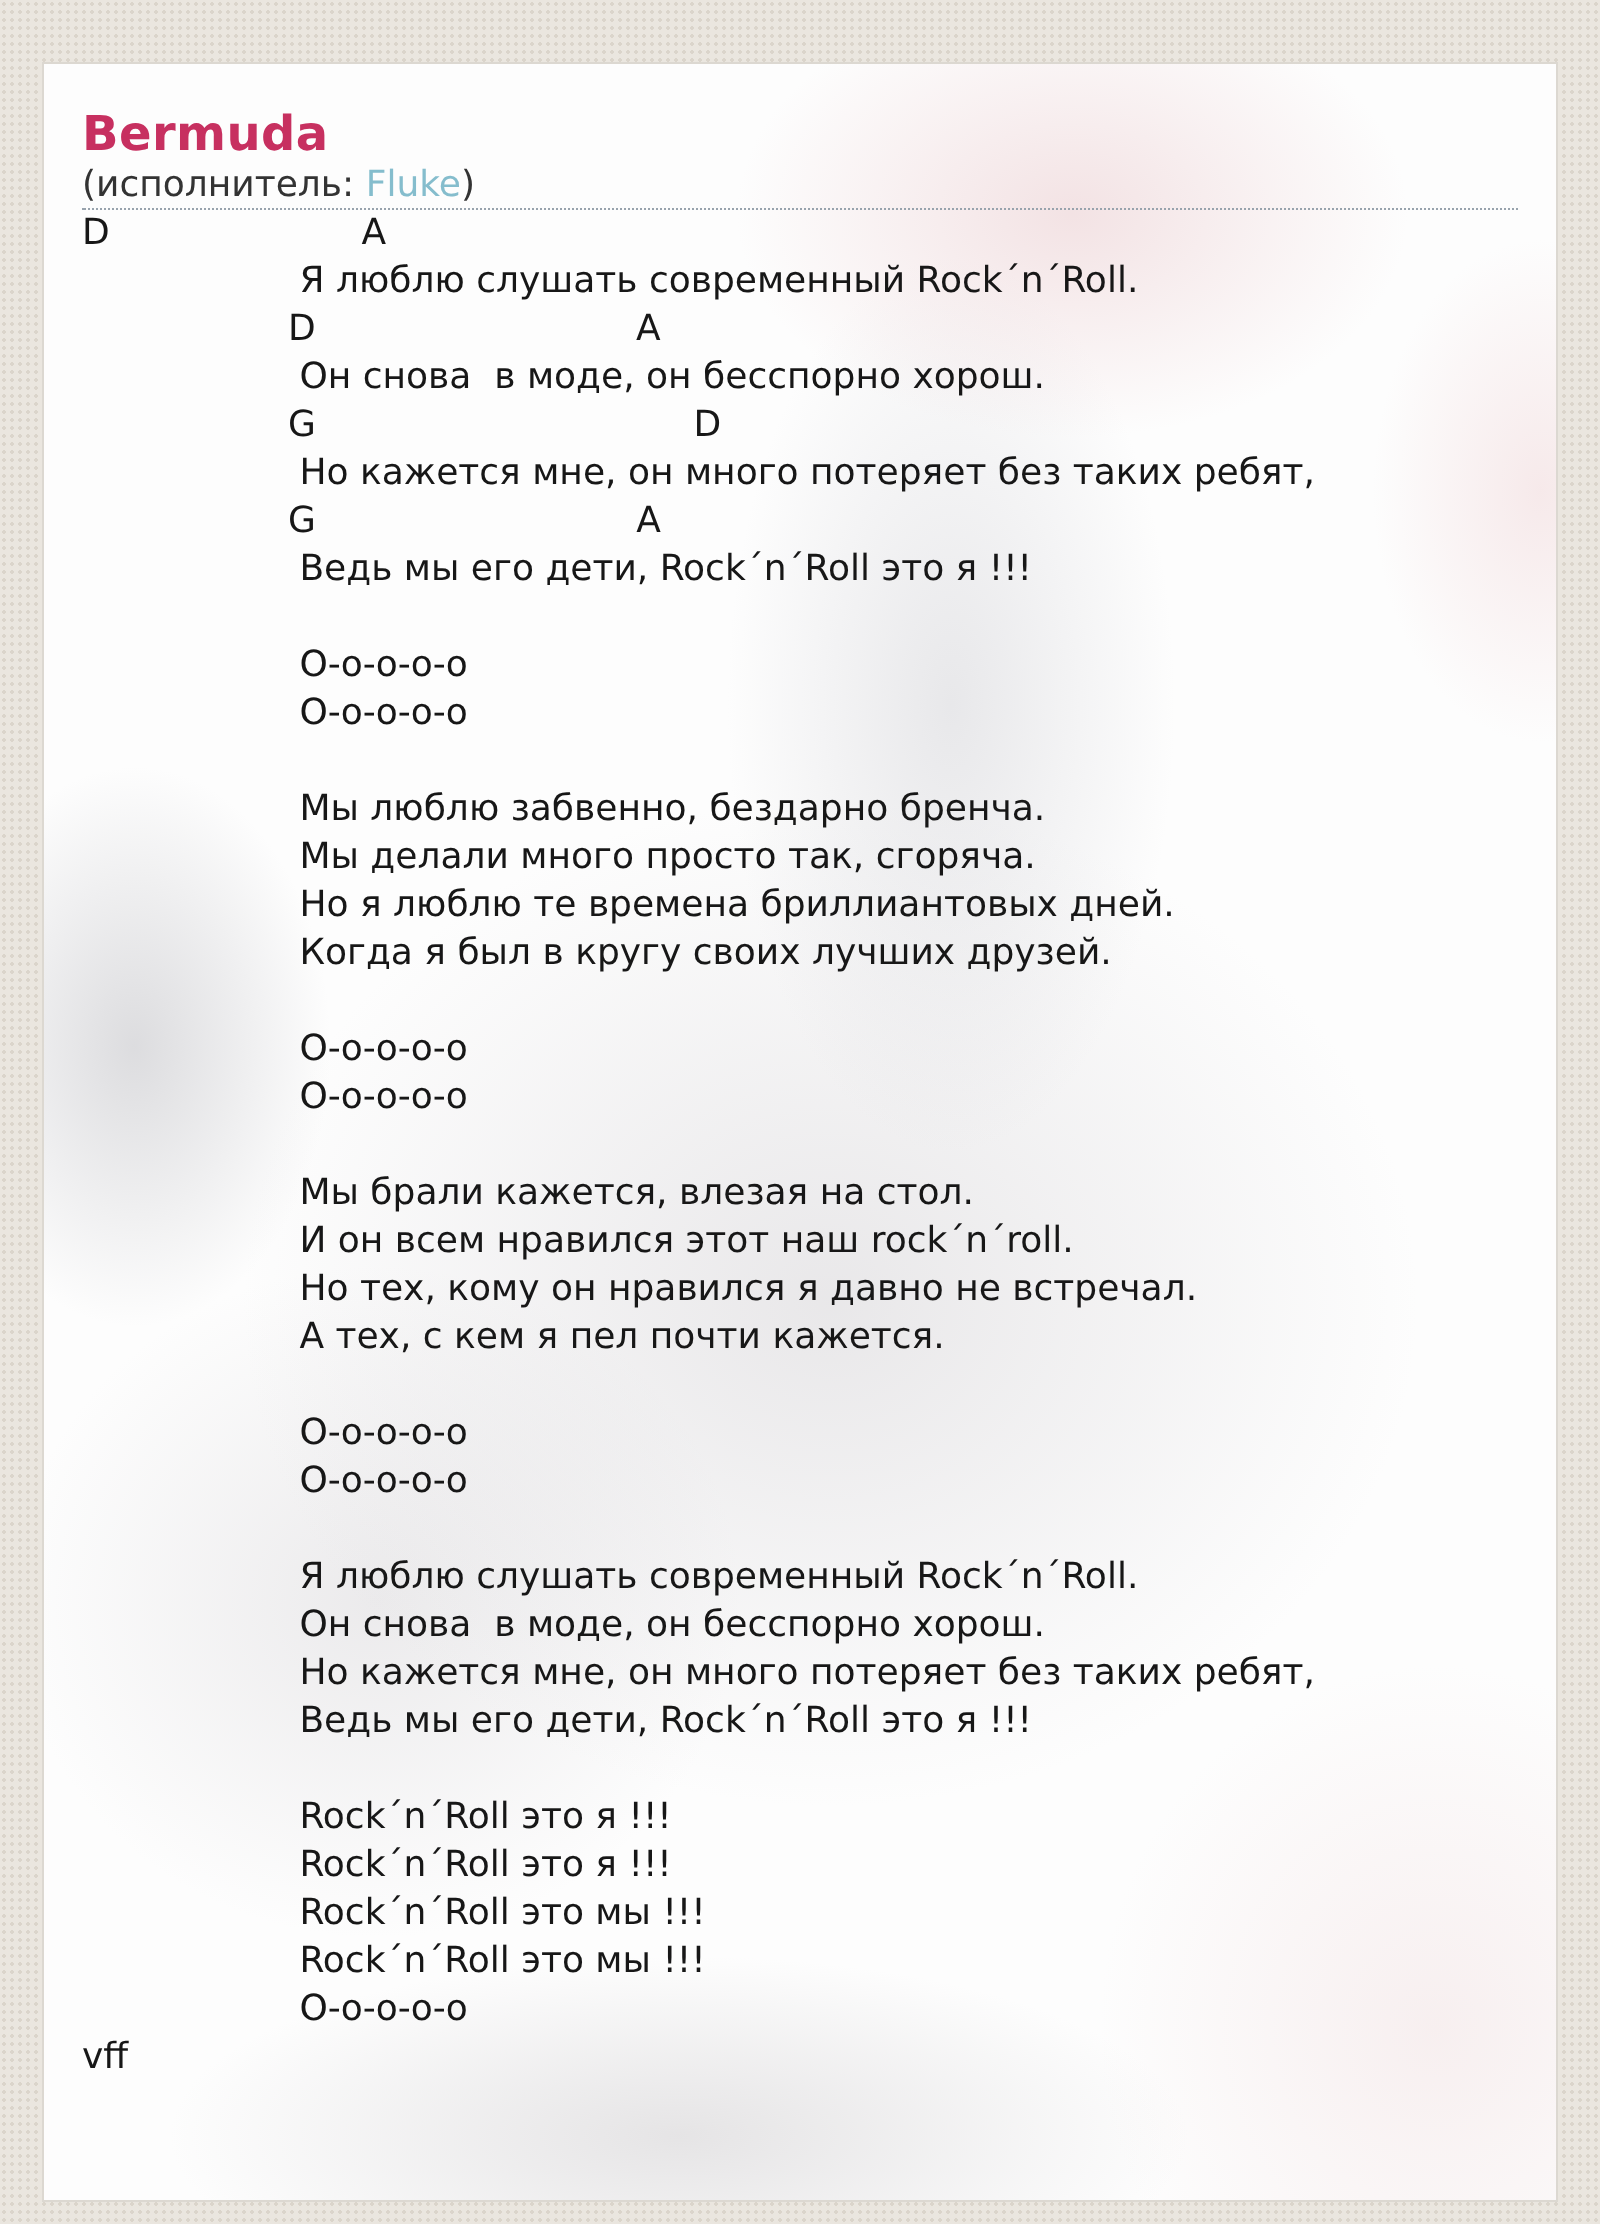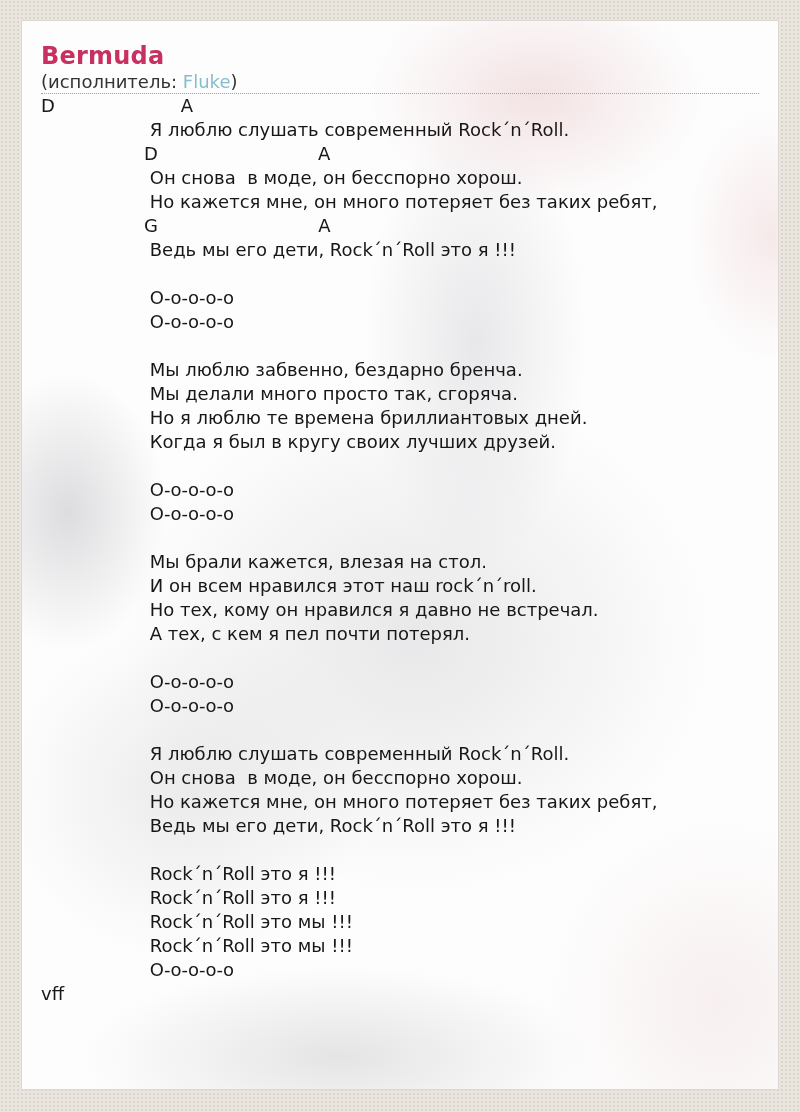"Bermuda" .page { top: 20px -> 31px }
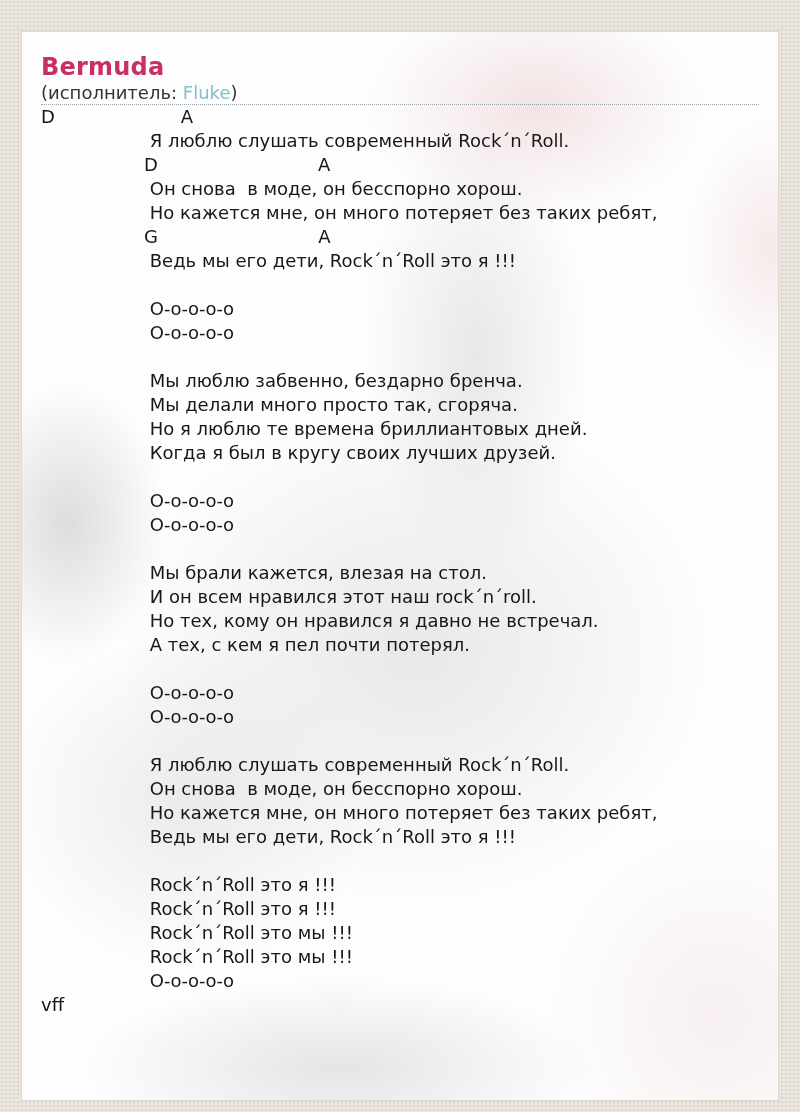"G D" div.line { html: none -> <div> G D</div> }
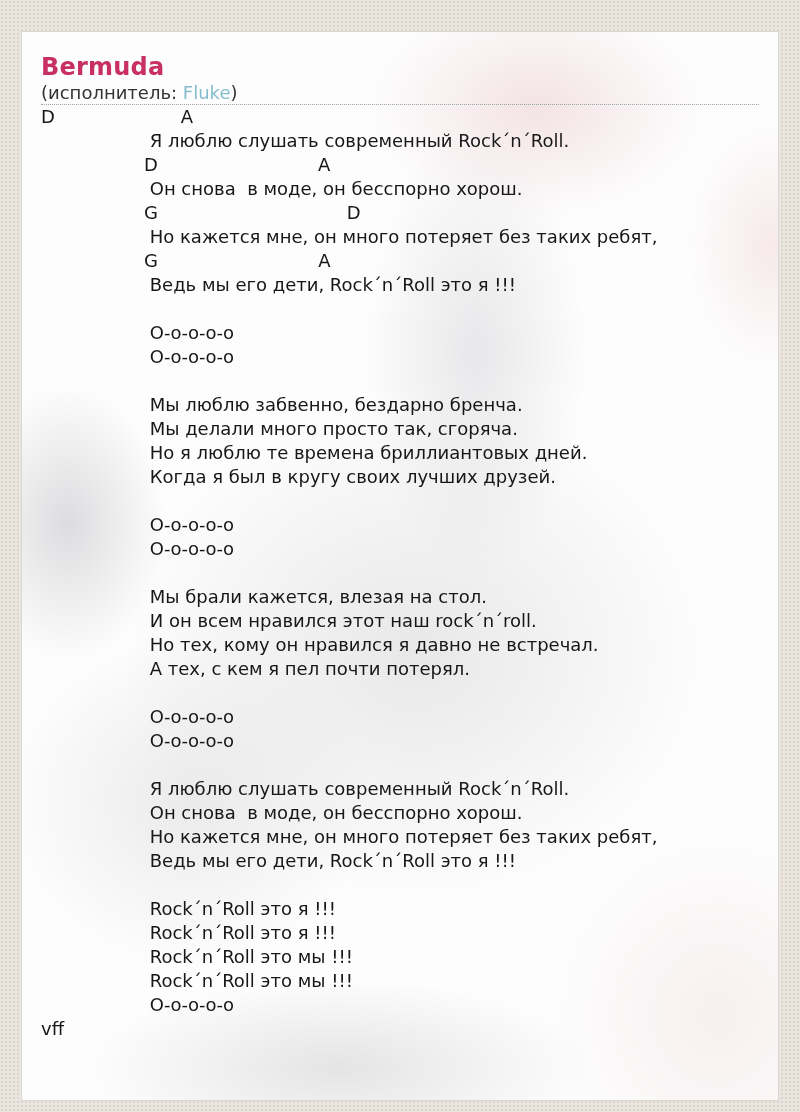"А тех, с кем я" div.line { text: потерял -> кажется }
